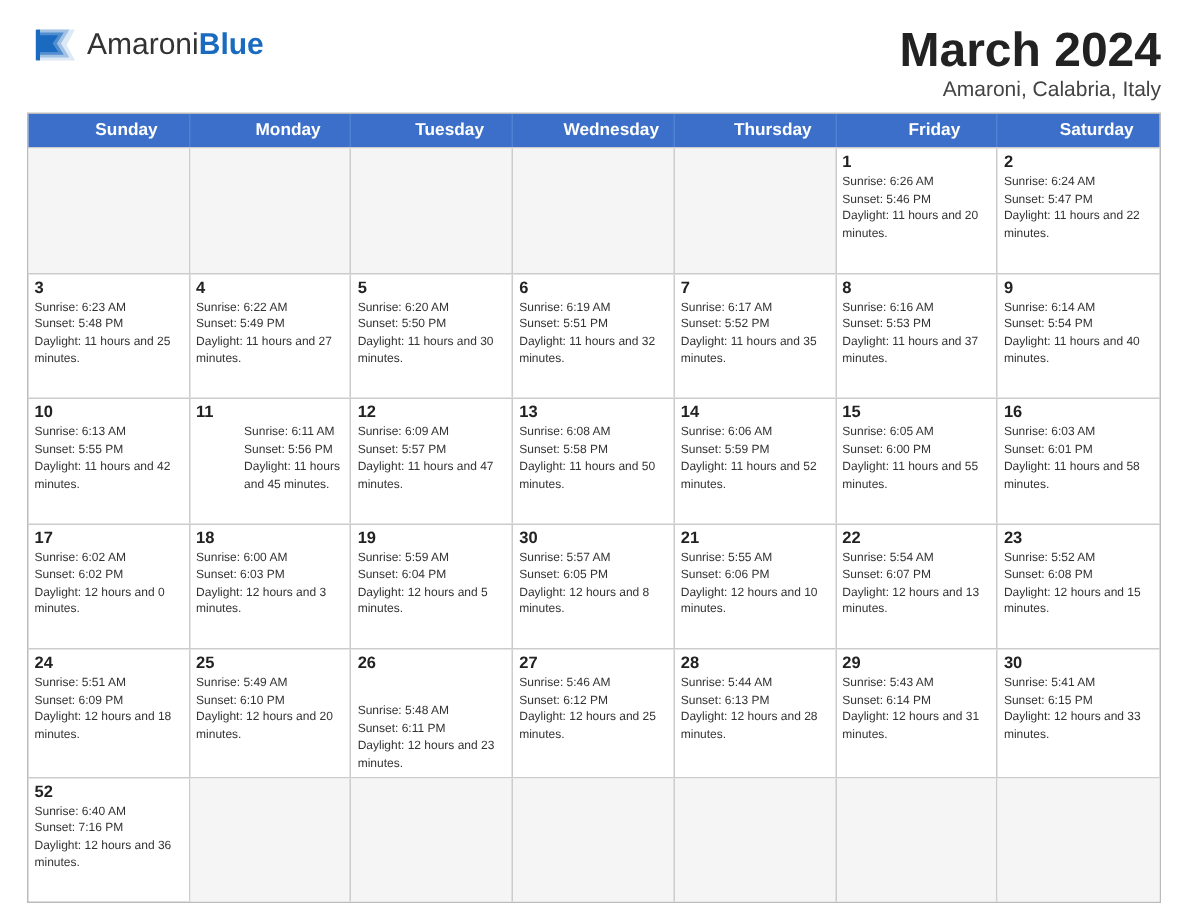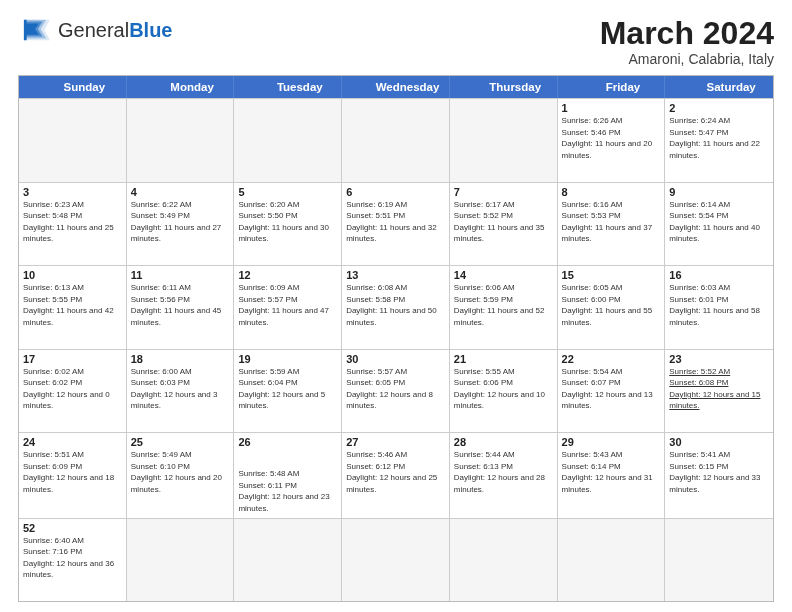"General" span { text: General -> Amaroni }
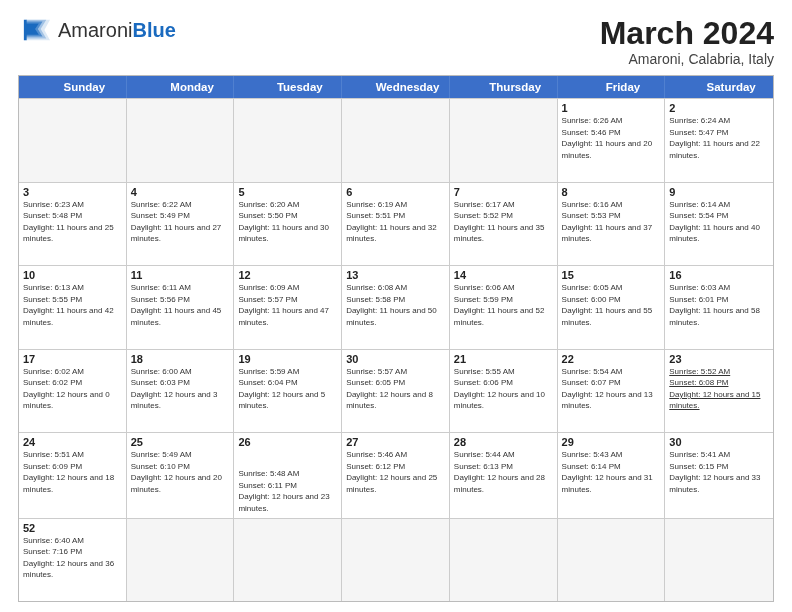"Sunrise: 6:11 AM" div.day-info { margin-left: none -> 32px }
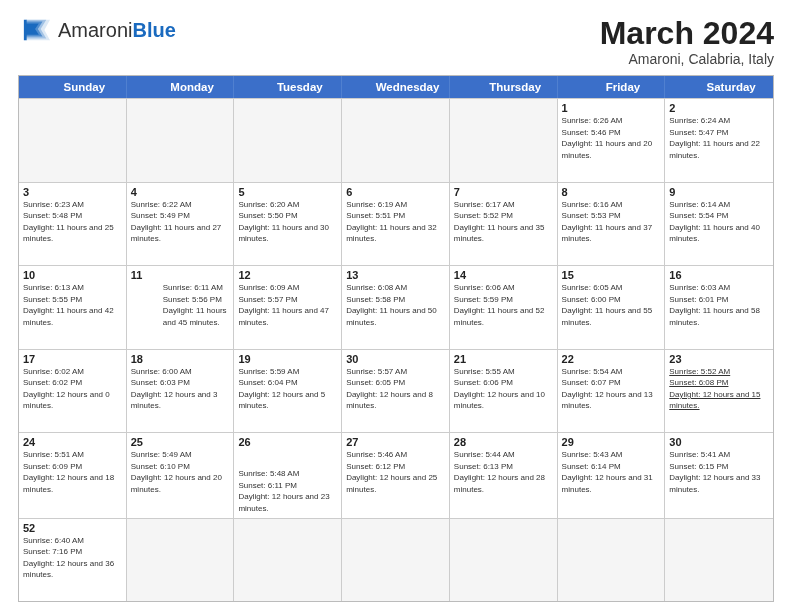"Sunrise: 5:52 AM" div.day-info { text-decoration: underline -> none }
